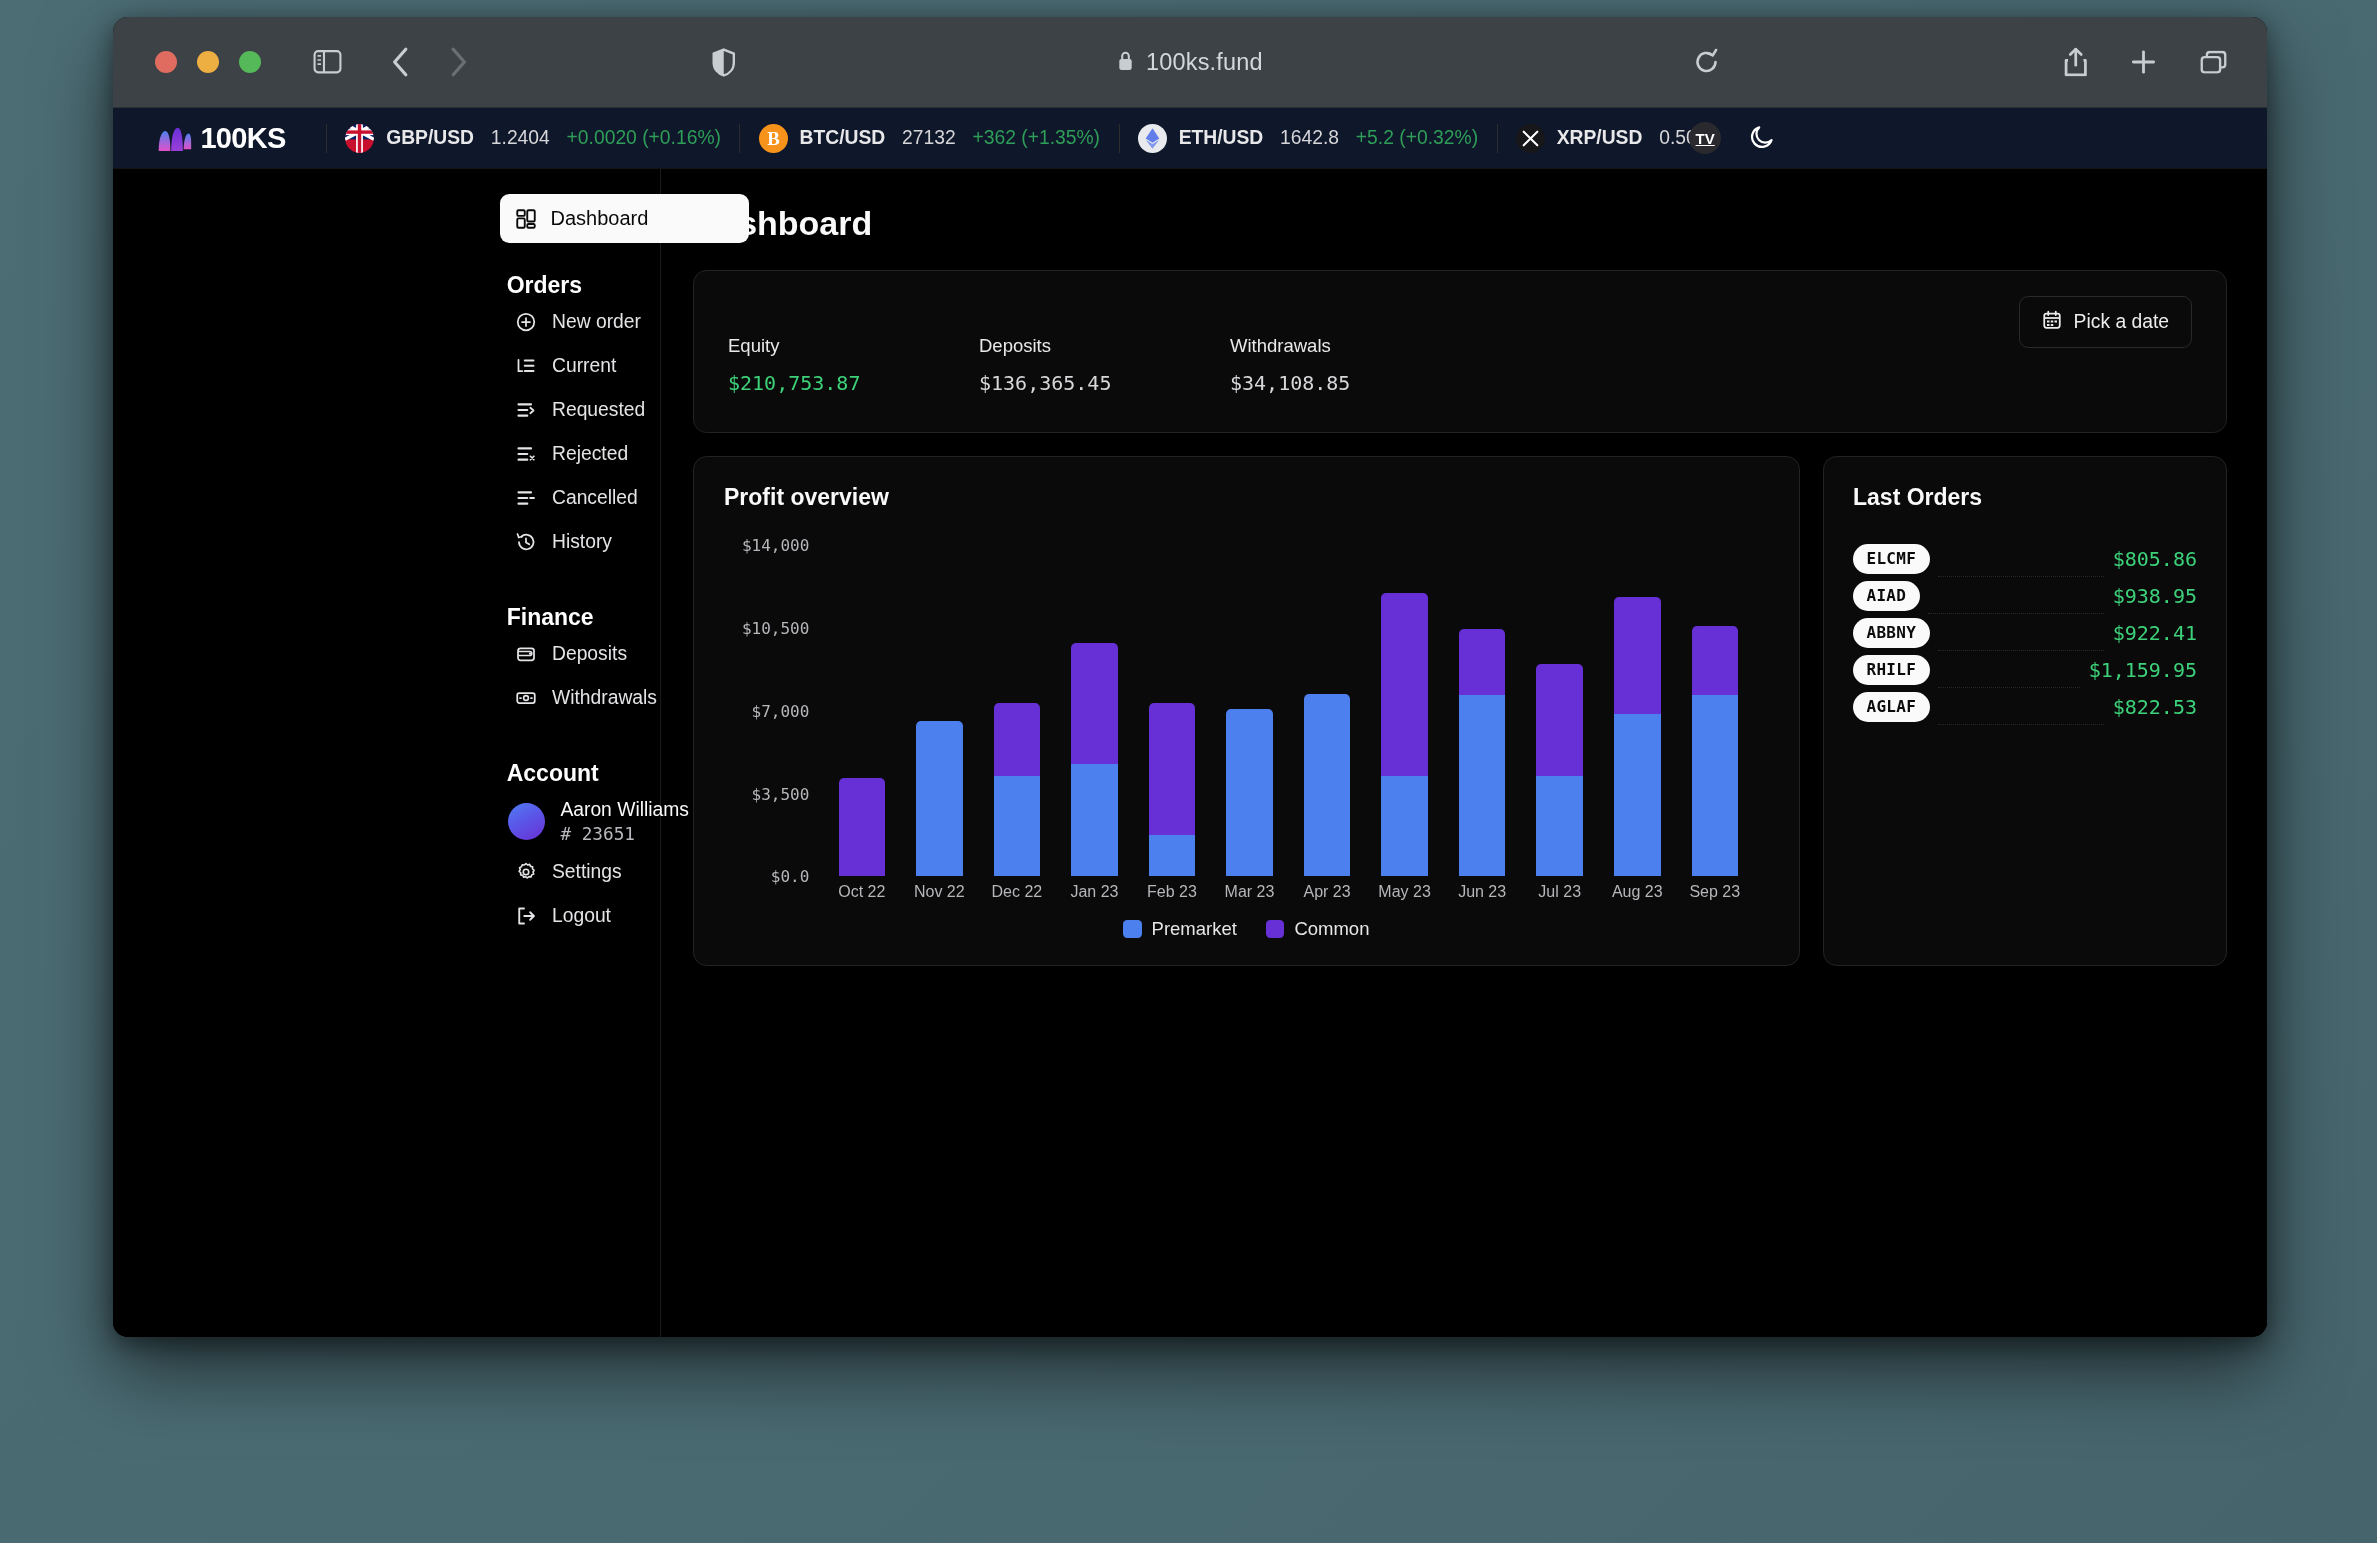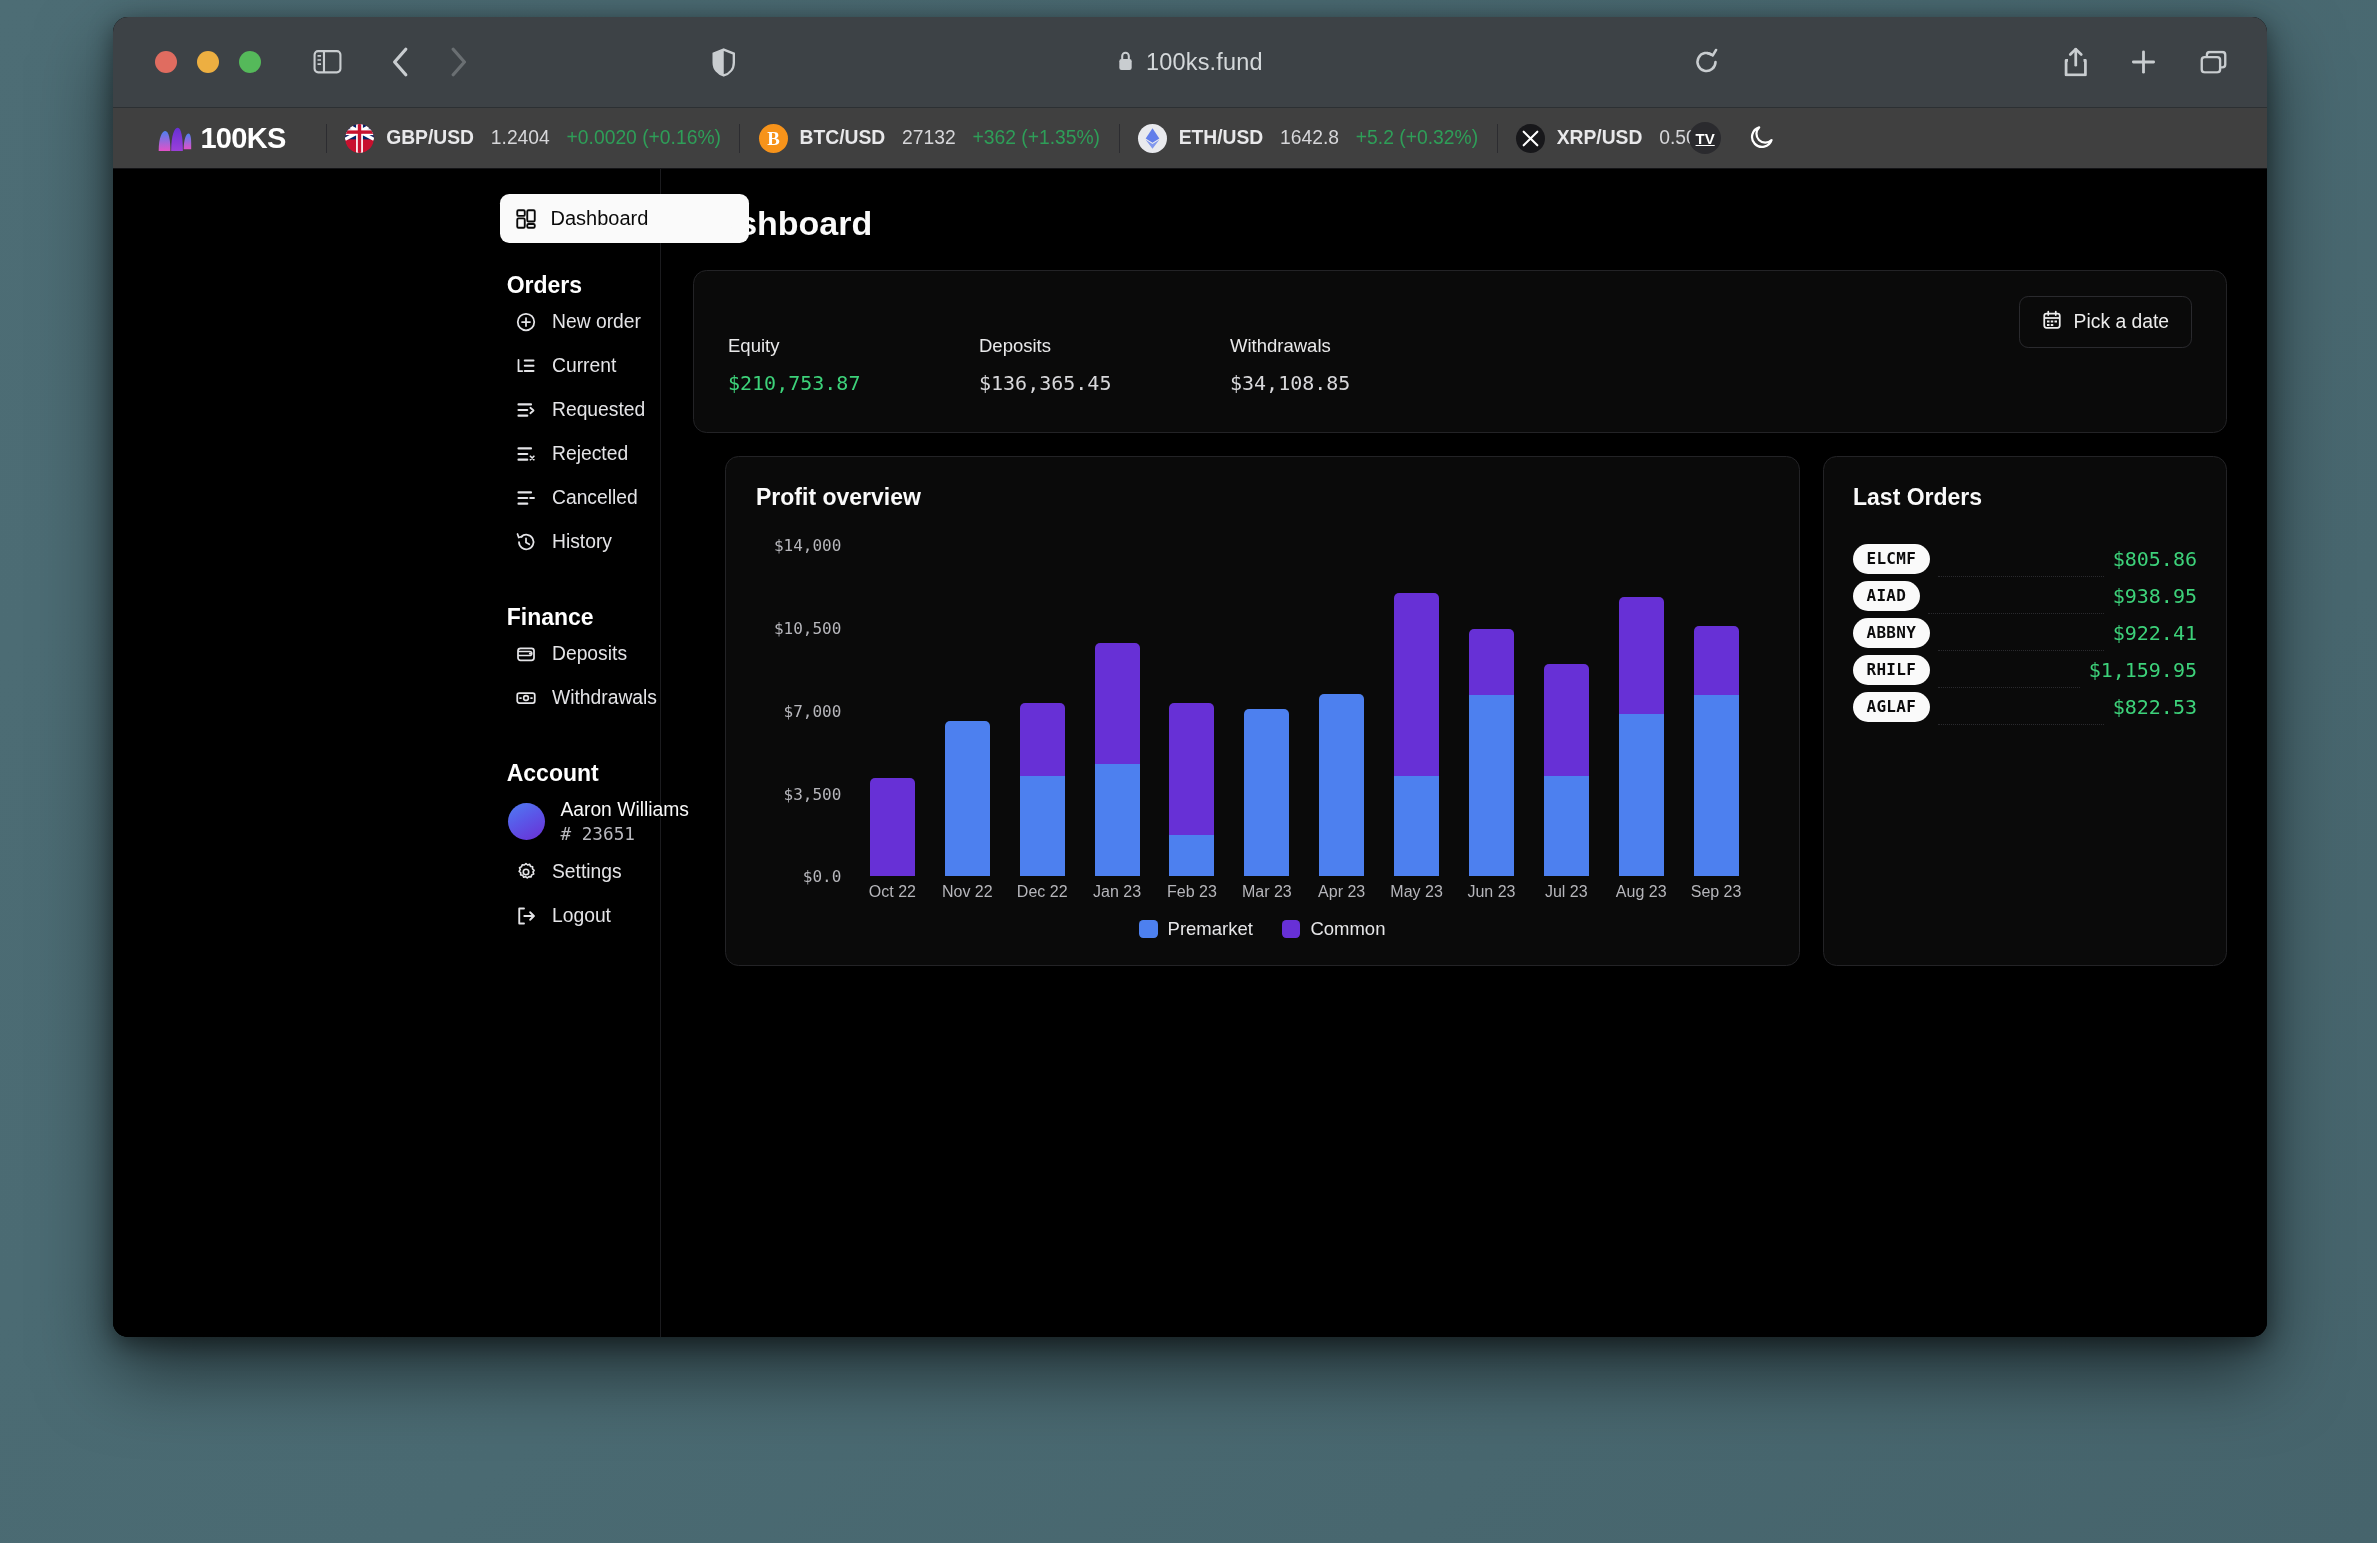"100KS" .ticker { background: #404040 -> #0f172a }
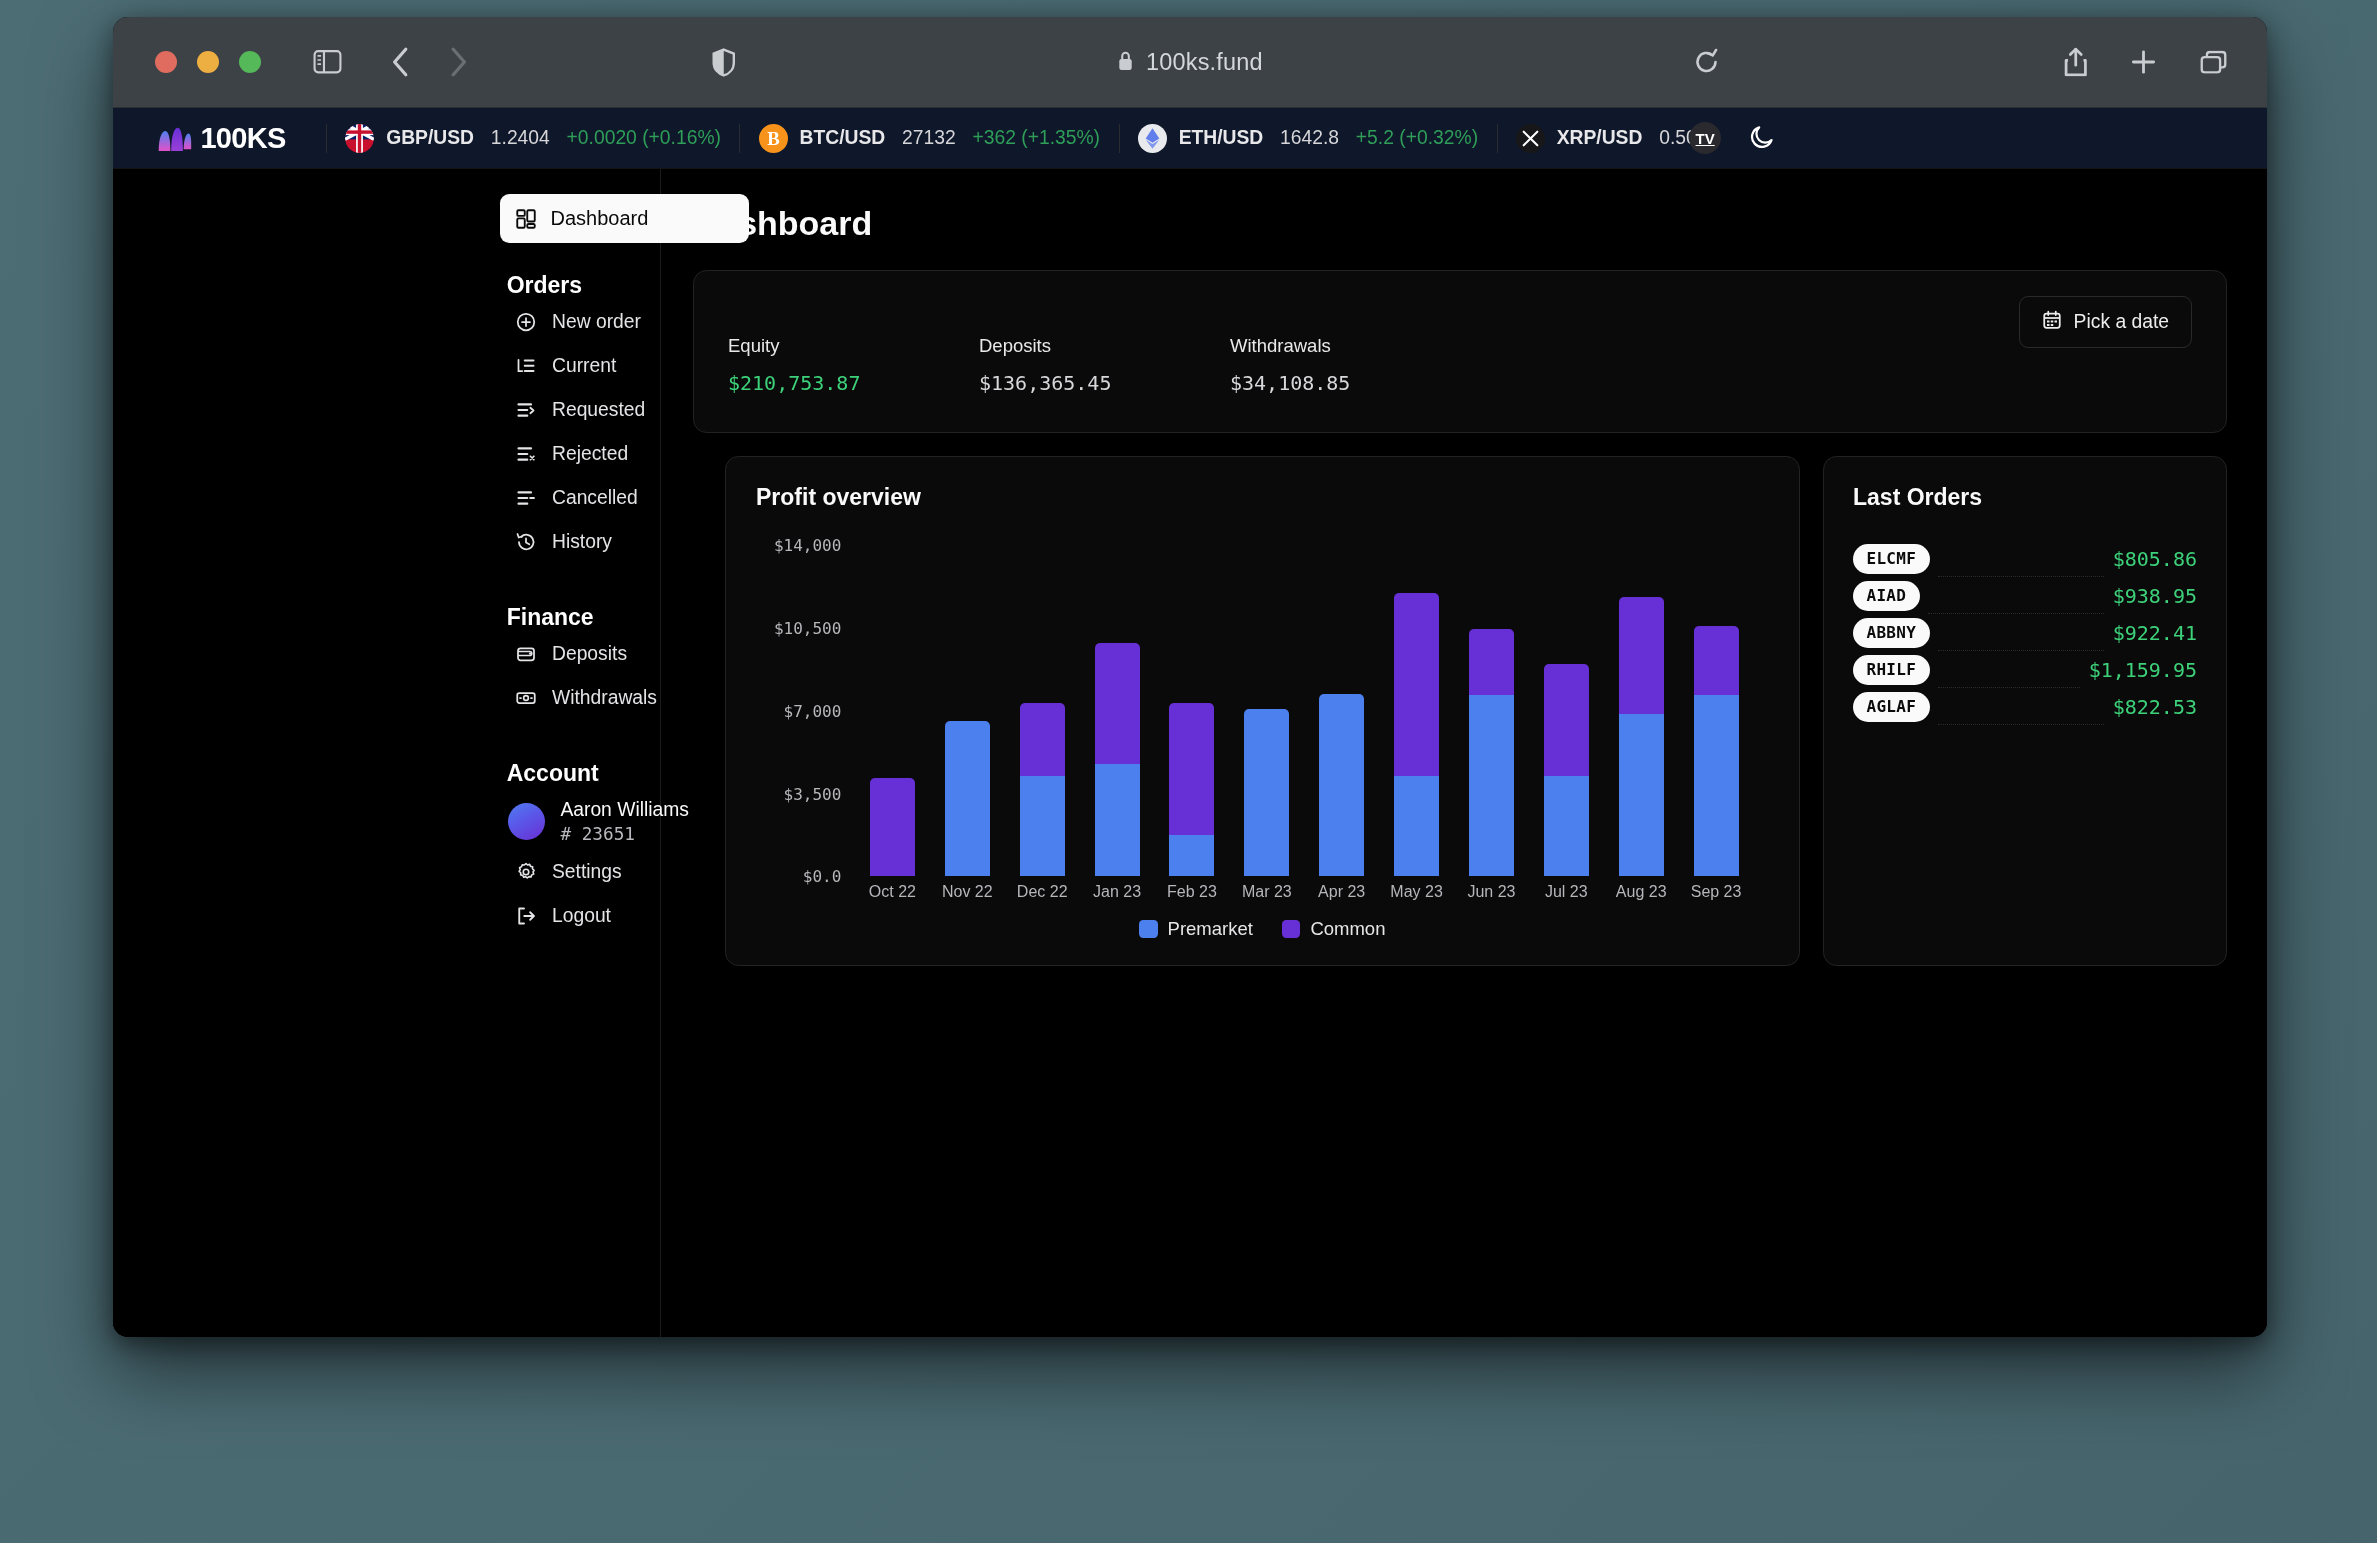"Profit overview" .row2 { margin-left: 32px -> none }
